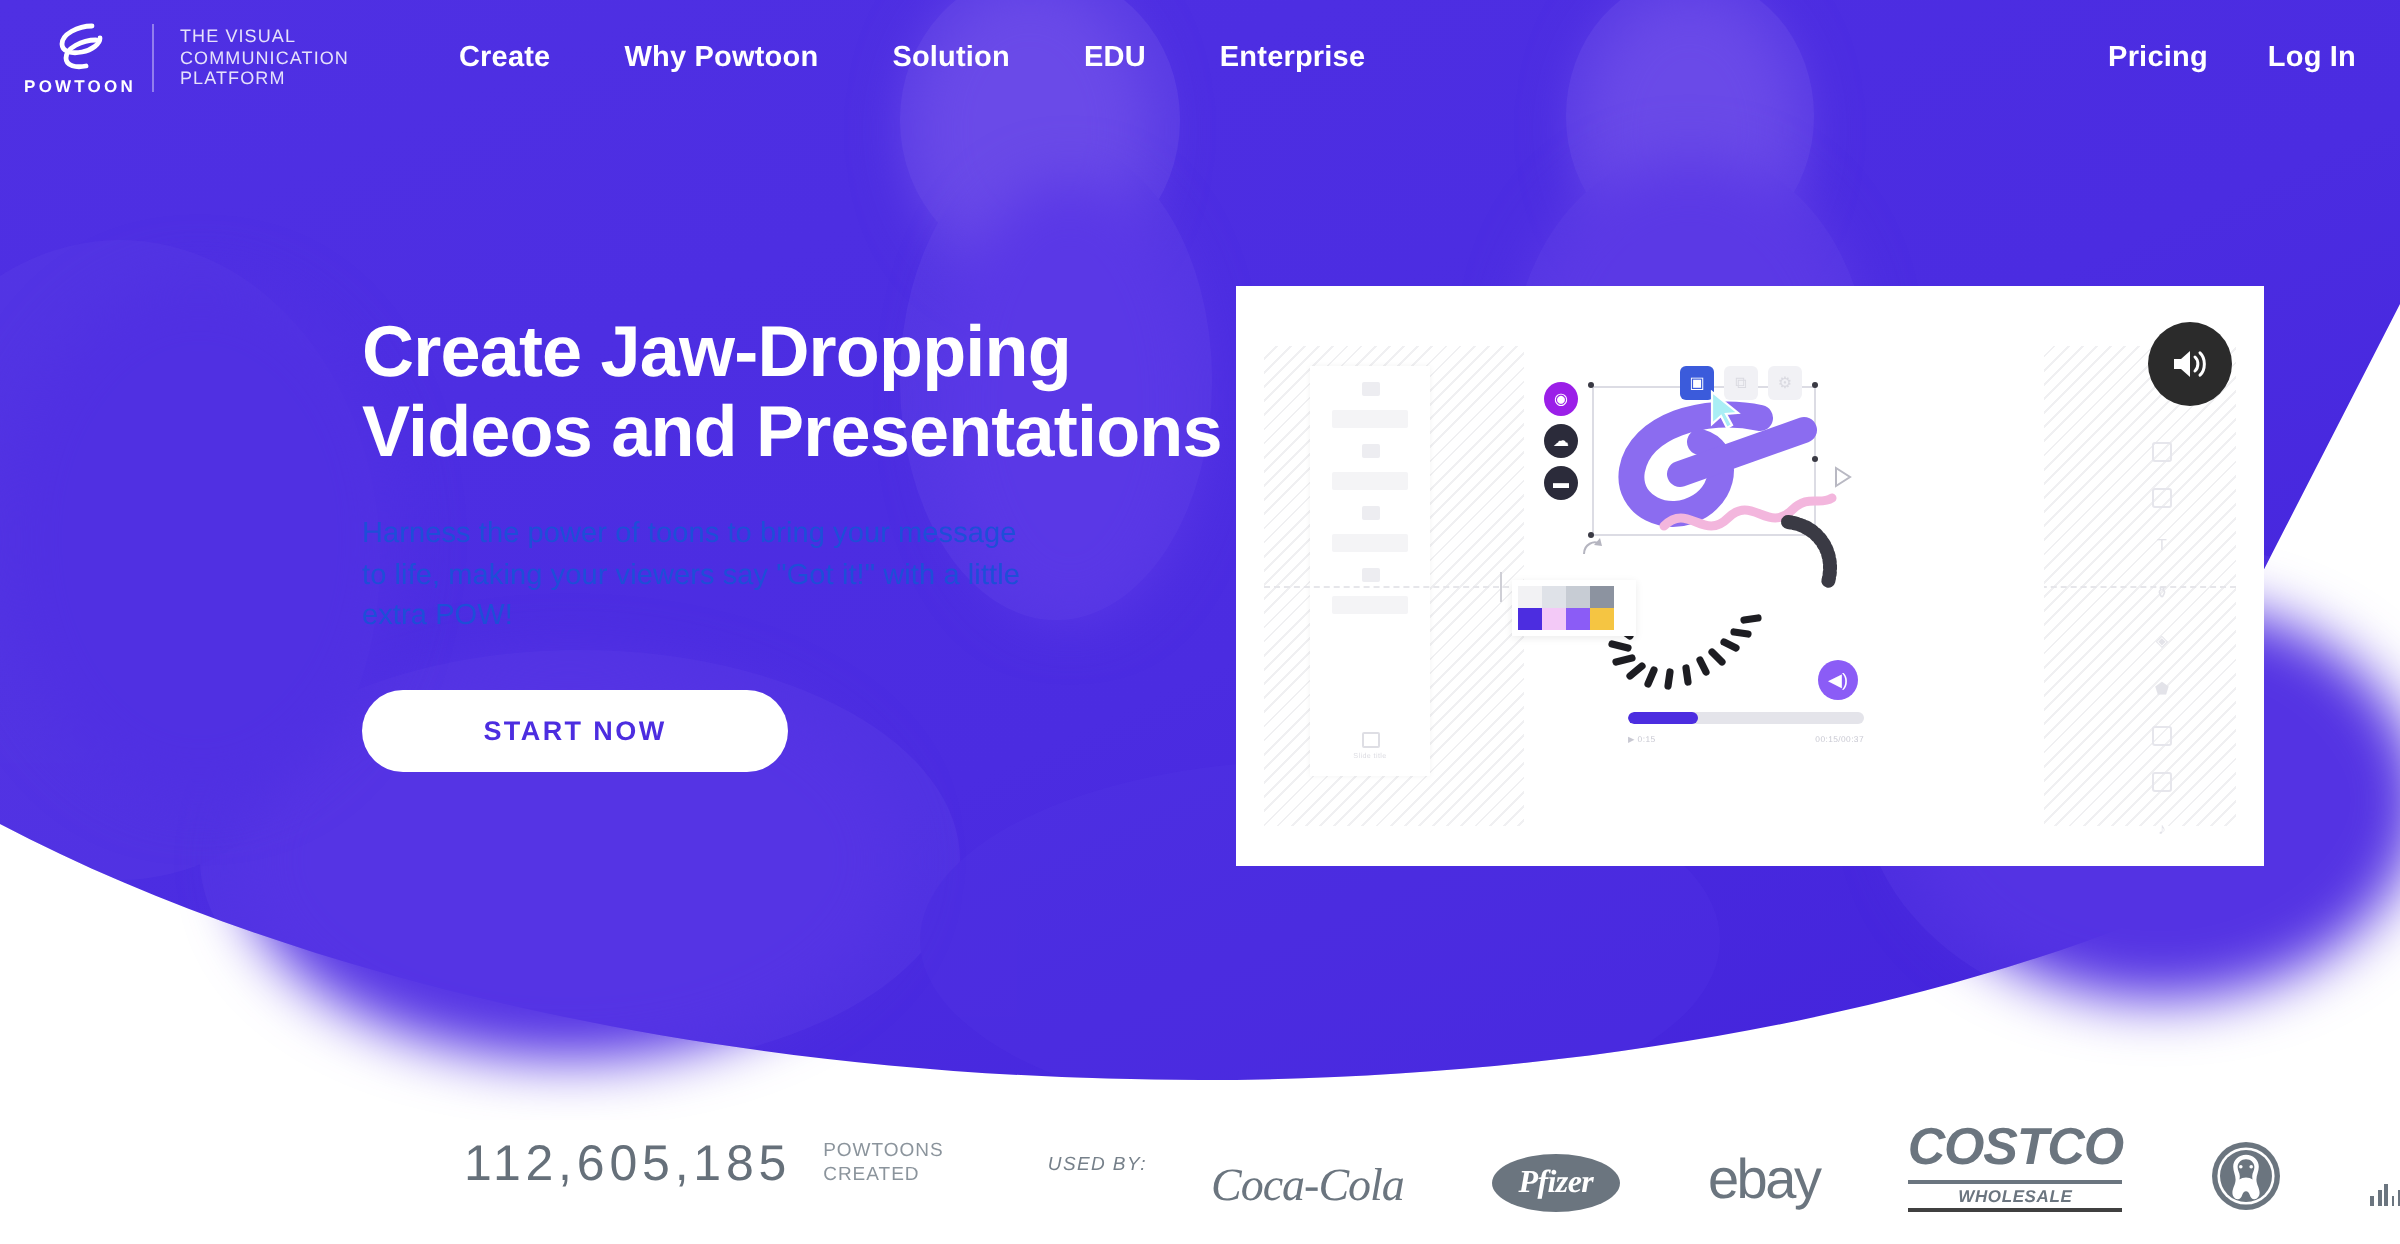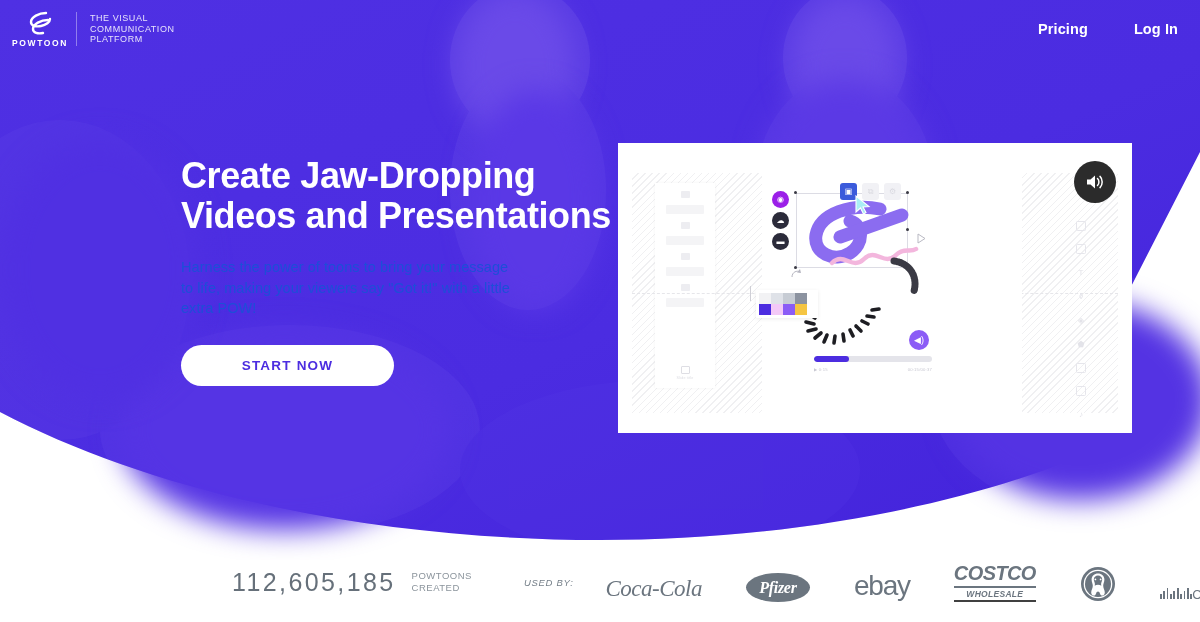"Create" nav.nav { html: none -> <nav> <span>Create</span> <span>Why Powtoon</span> <span>Solution</span> <span>EDU</span> <span>Enterprise</span> </nav> }
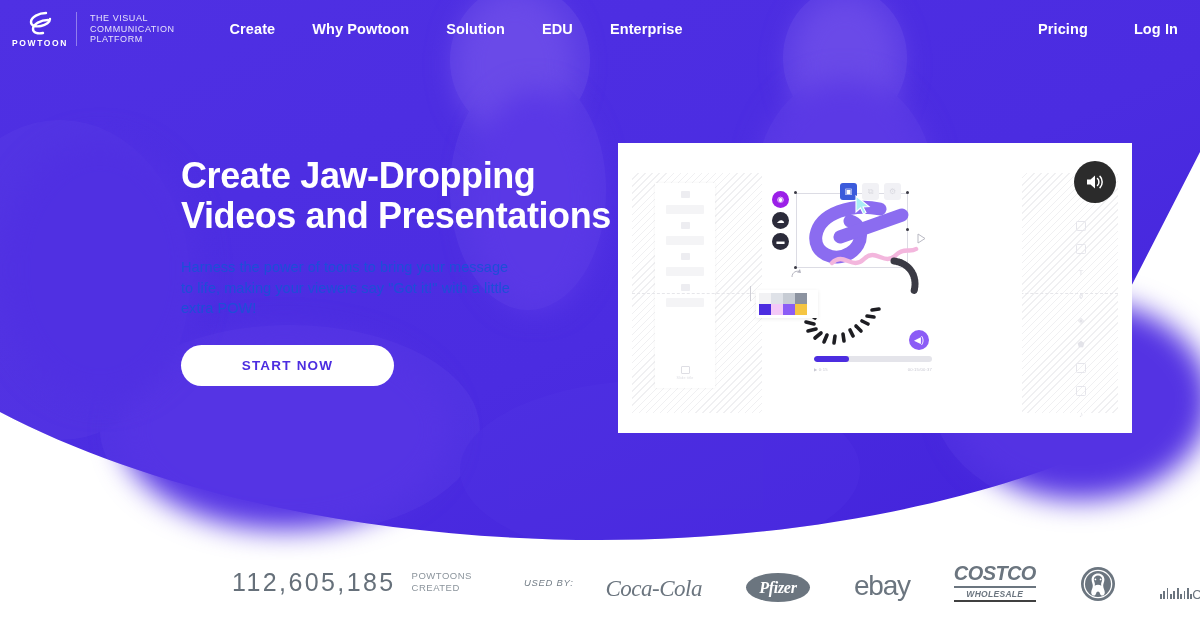"Pricing" .nav-right { gap: 46px -> 30px }
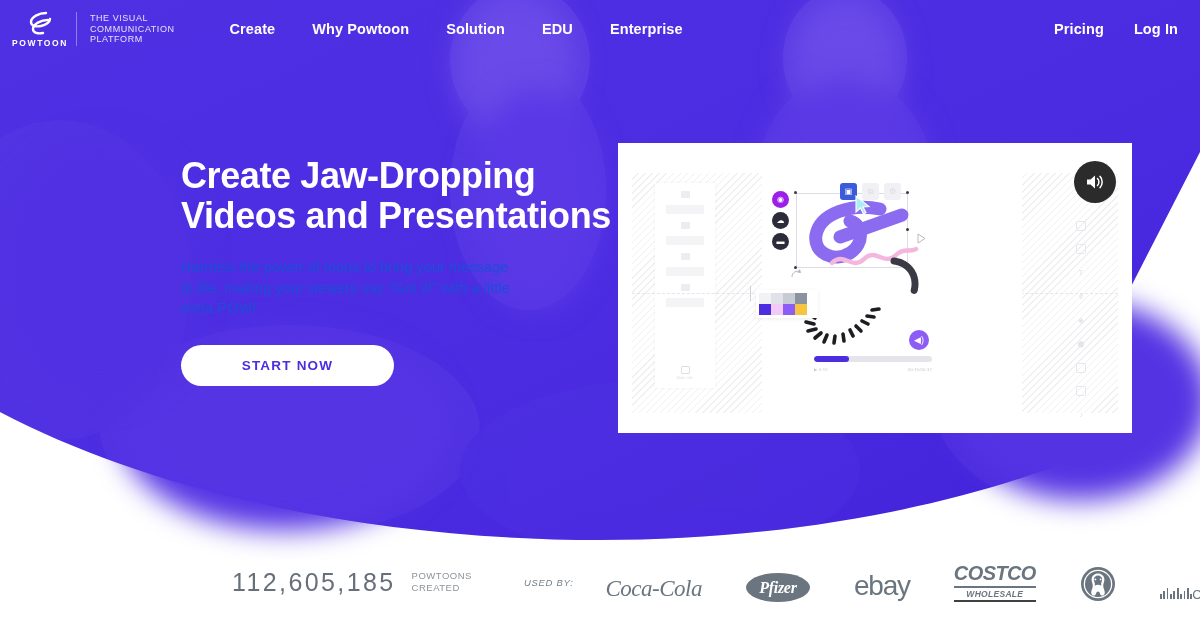"COSTCO" .bc-main { font-size: 20px -> 26px }
